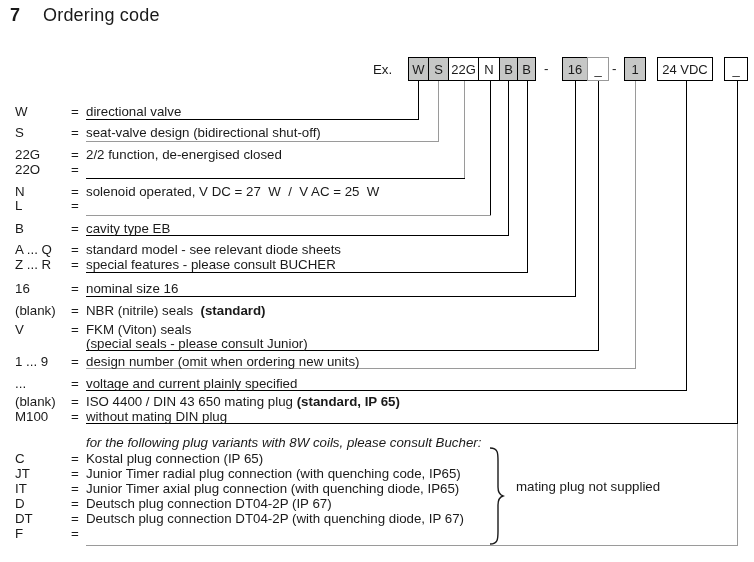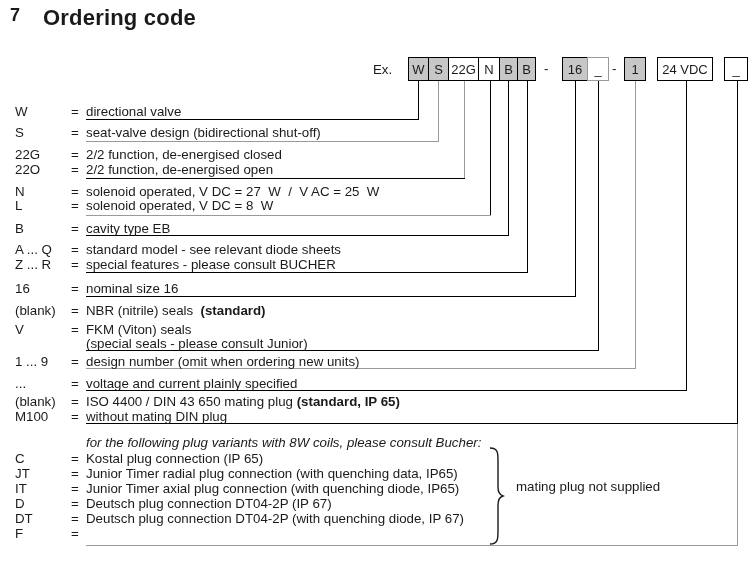"Ordering code" .title-label { font-size: 22px -> 18px; font-weight: bold -> normal }
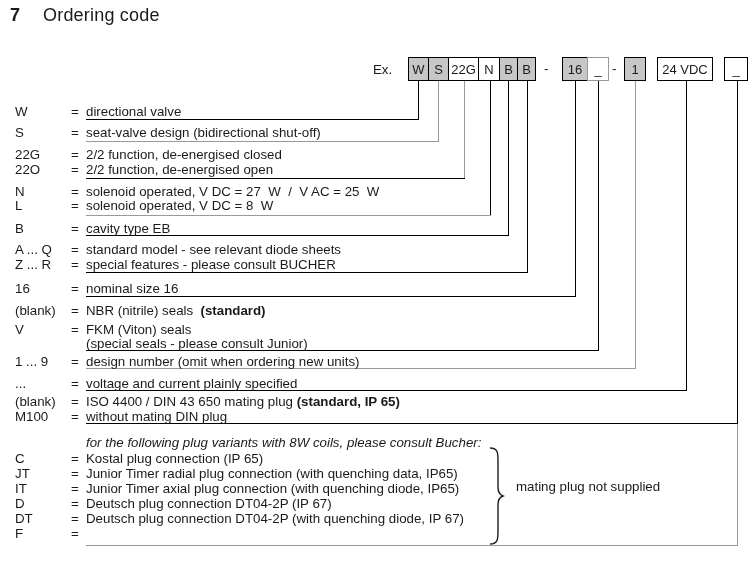"2/2 function, de-energised open" span.desc { html: <span>2/2 function, de-energised open</span> -> none }
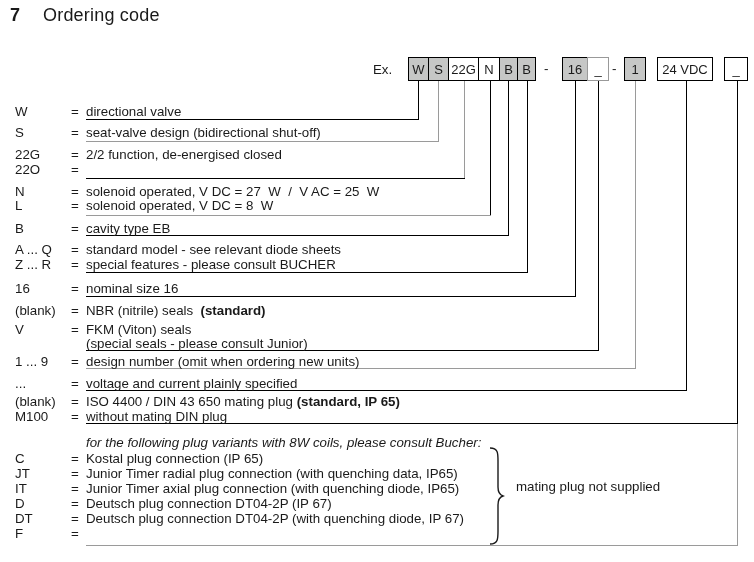"solenoid operated, V DC = 8" span.desc { html: <span>solenoid operated, V DC = 8 W</span> -> none }
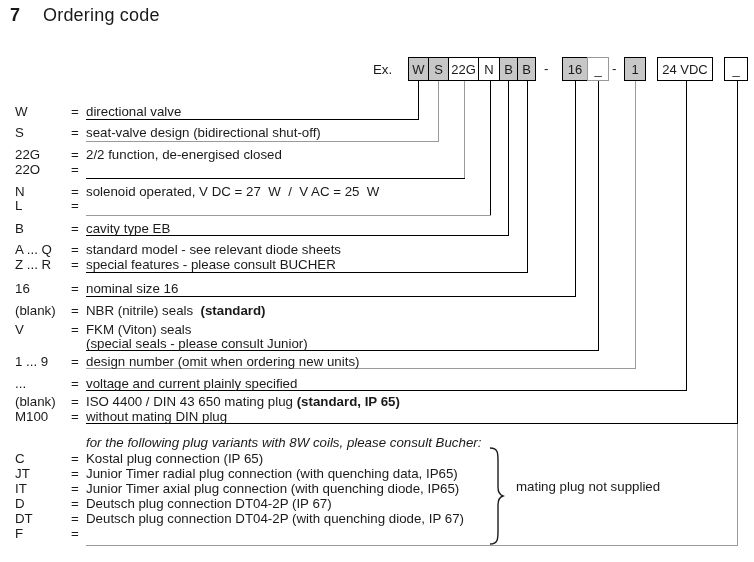"Junior Timer radial plug connection" span.desc { text: data -> code }
